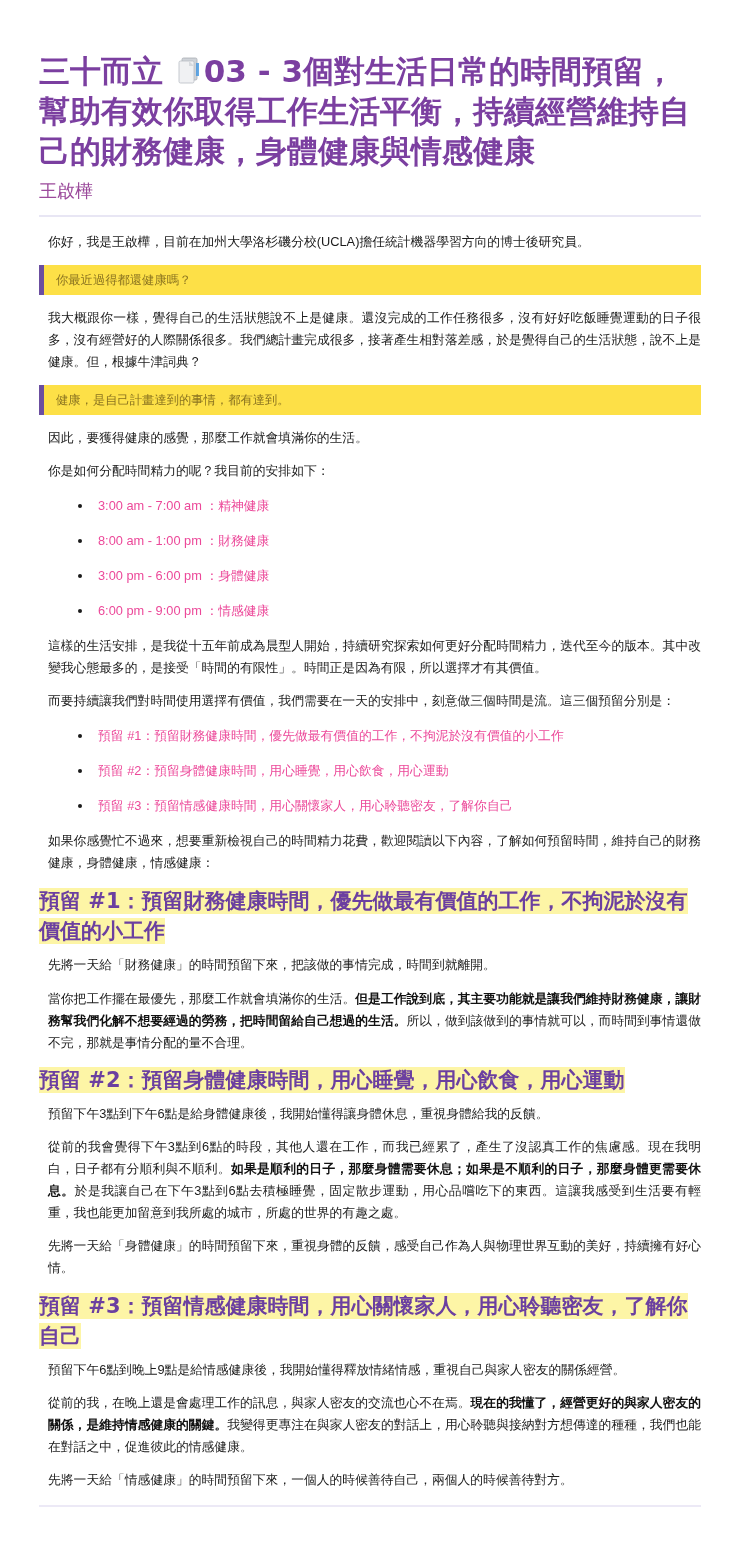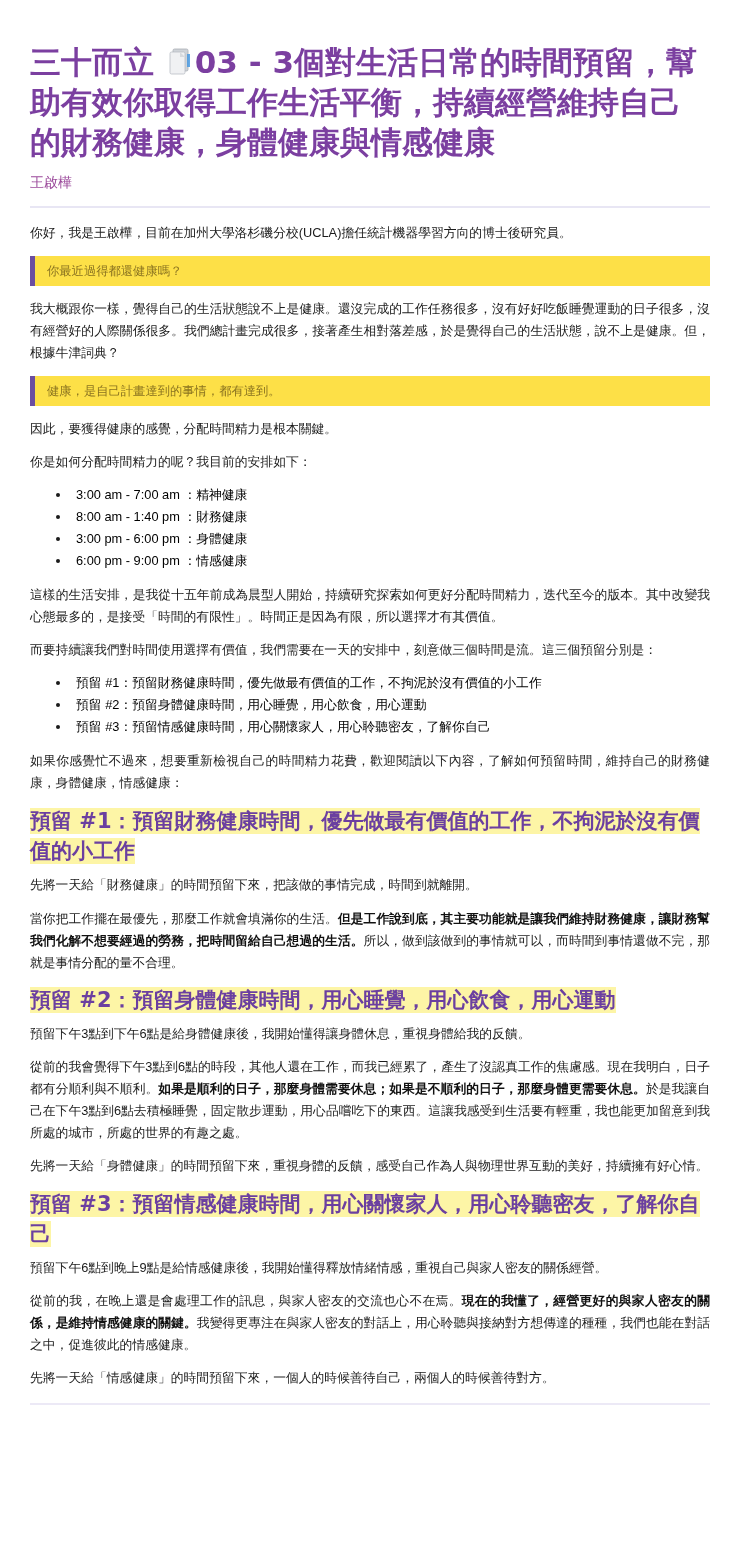"三十而立 03 -" .page { padding: 8px -> 17px }
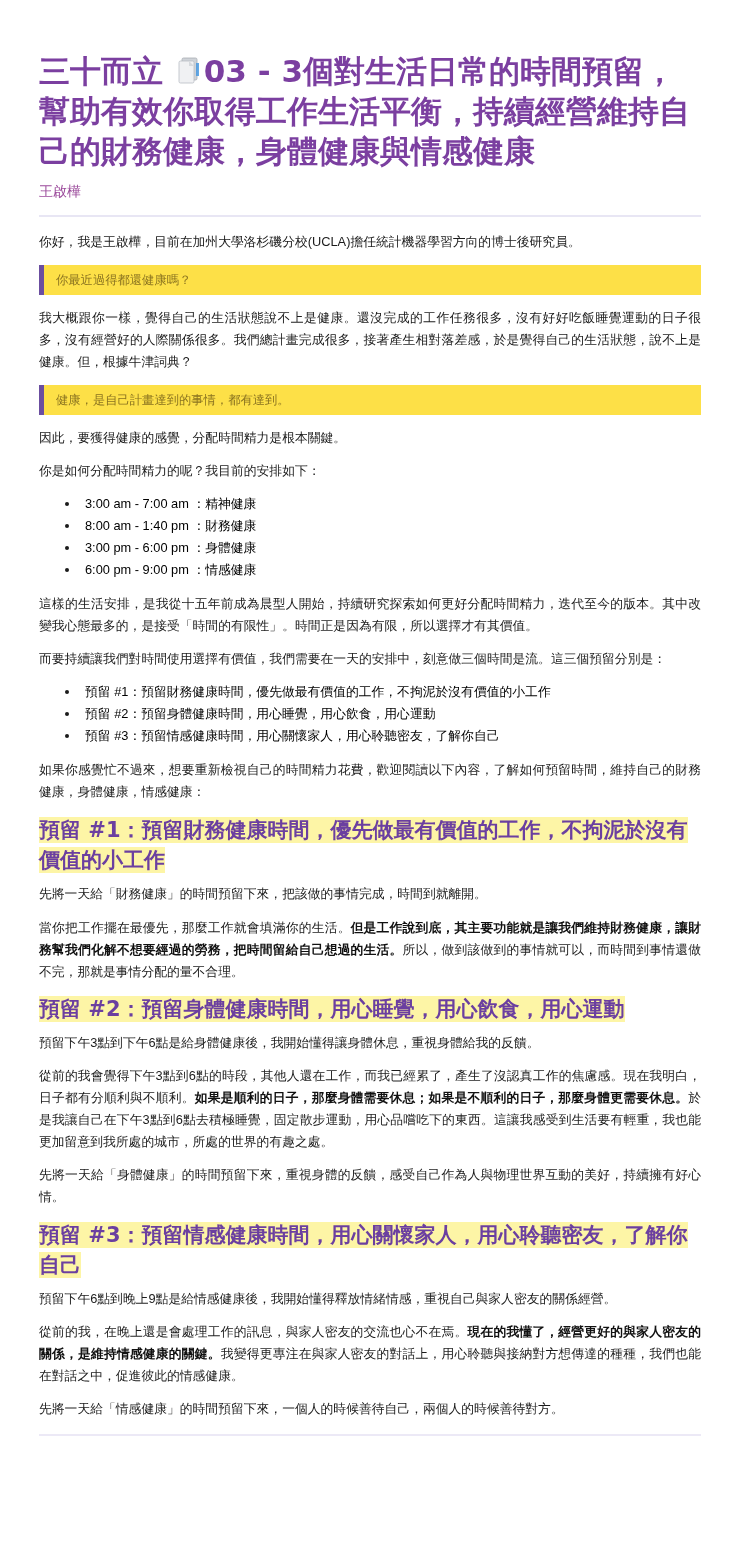"王啟樺" .byline { font-size: 14px -> 18px }
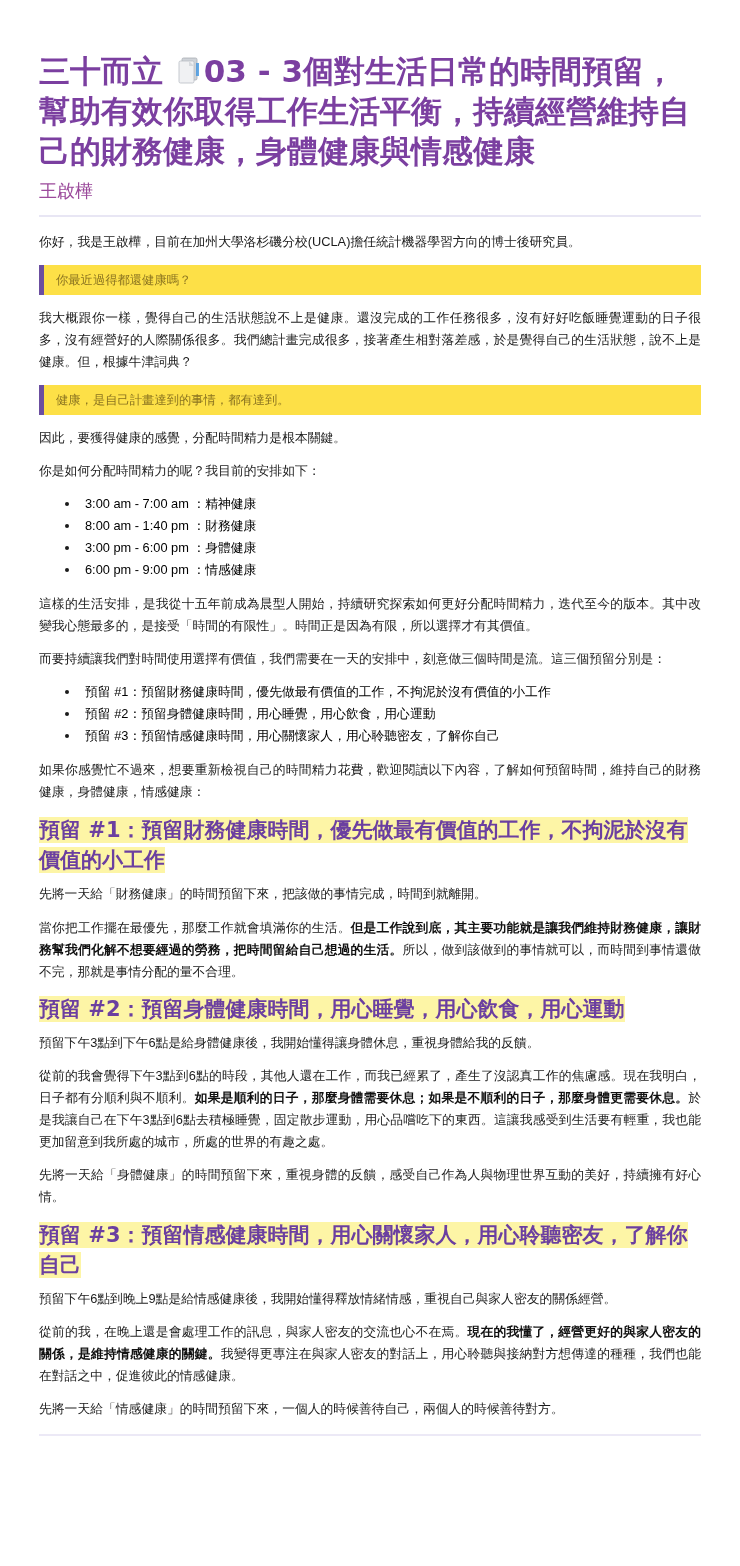"你好，我是王啟樺，目前在加州大學洛杉磯分校(UCLA)擔任統計機器學習方向的博士" p.para { margin: 0 0 12px 0 -> 0 0 12px 9px }
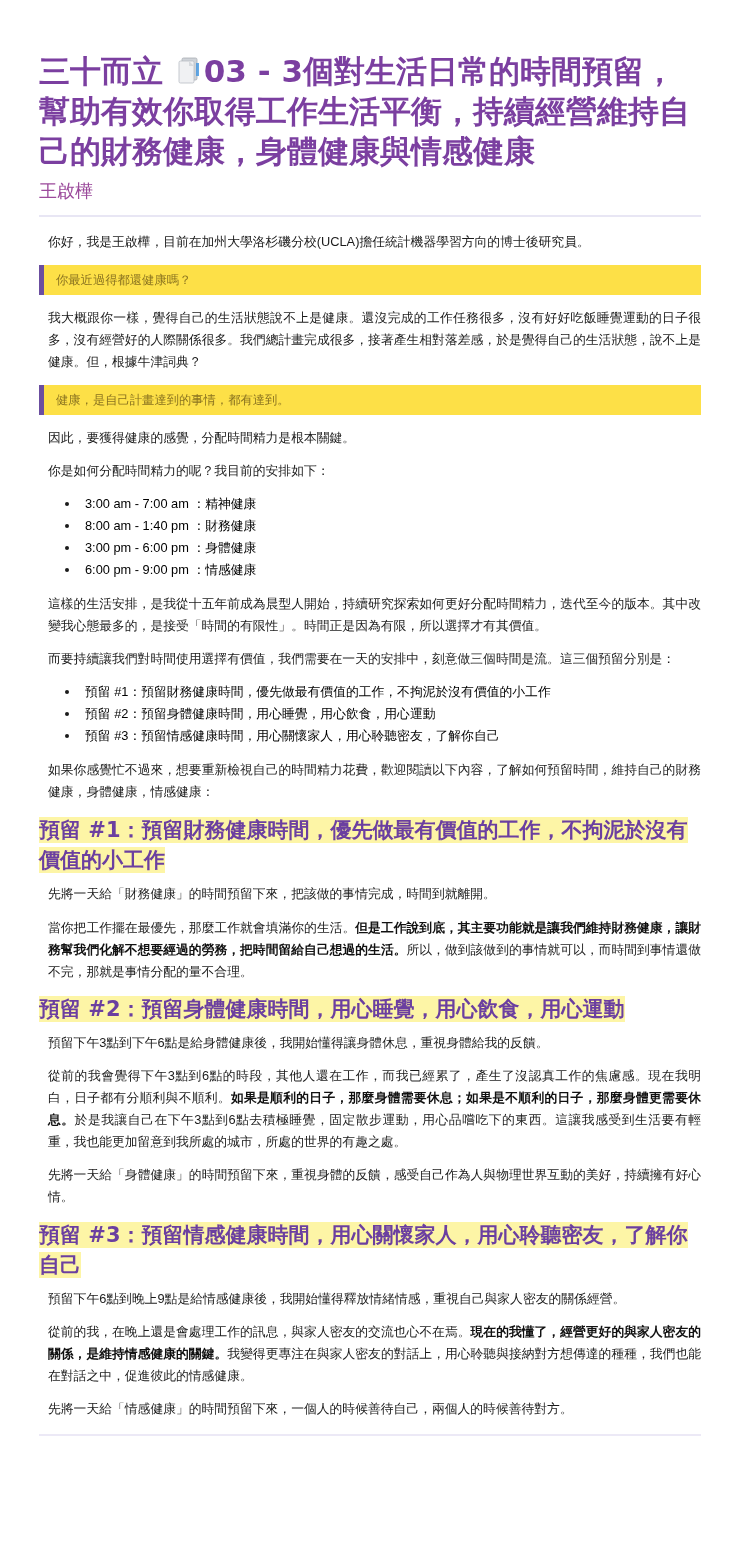"因此，要獲得健康的感覺，分配時間精力是根本關鍵。" p.para { text: 分配時間精力是根本關鍵 -> 那麼工作就會填滿你的生活 }
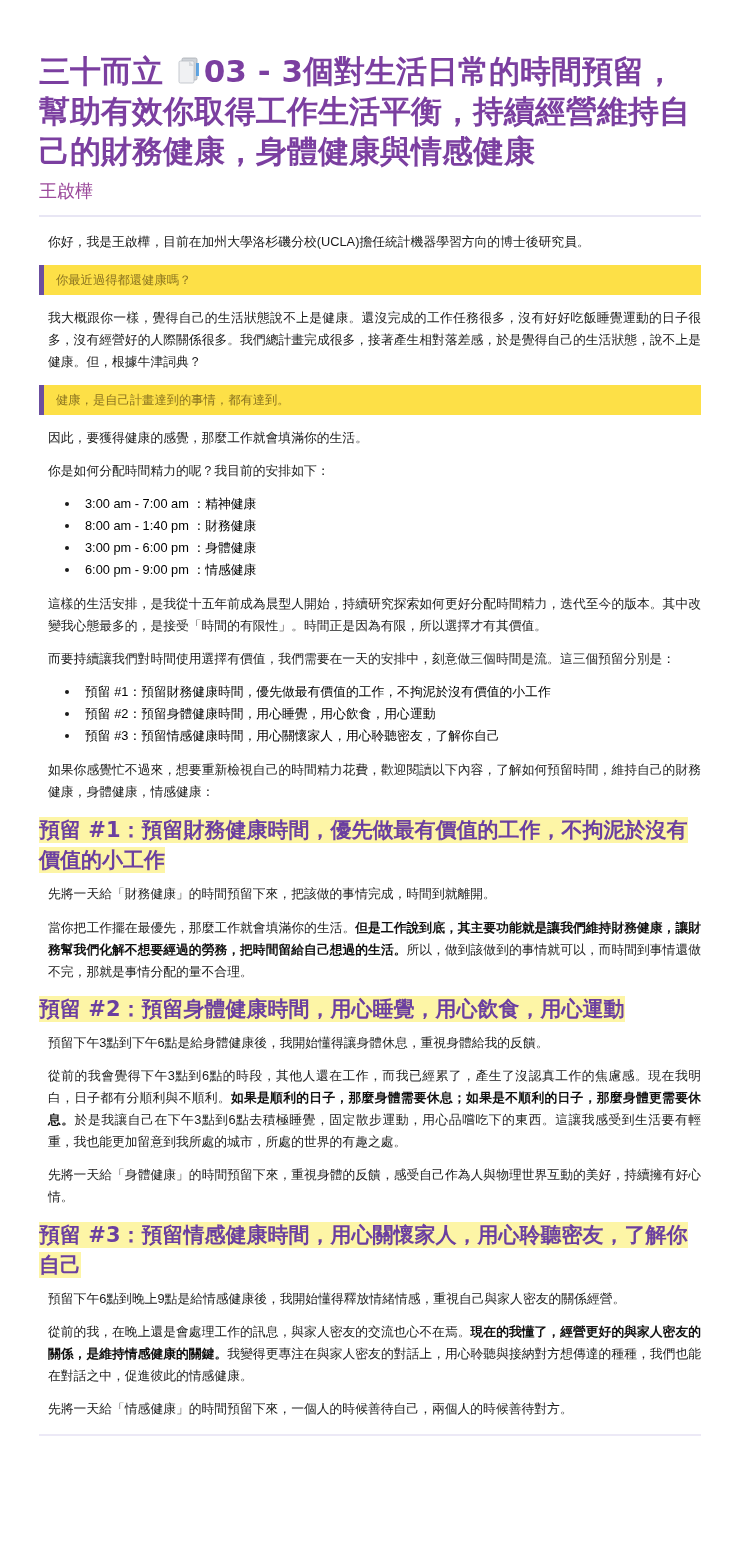"3:00 am - 7:00 am" ul.bullets li { color: #000000 -> #ec4899; margin: 0 -> 13px }
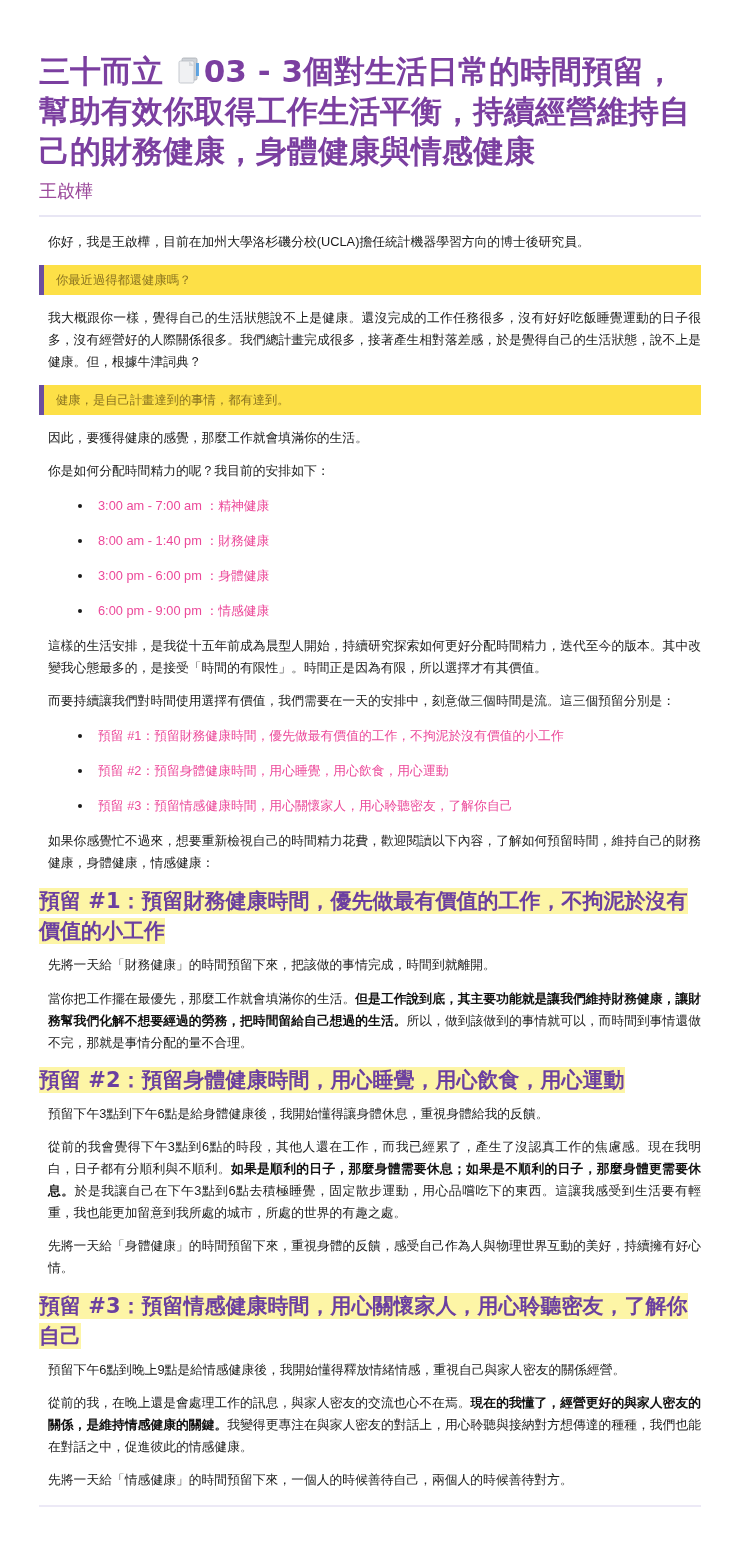"8:00 am - 1:40 pm" li { text: 1:40 -> 1:00 }
